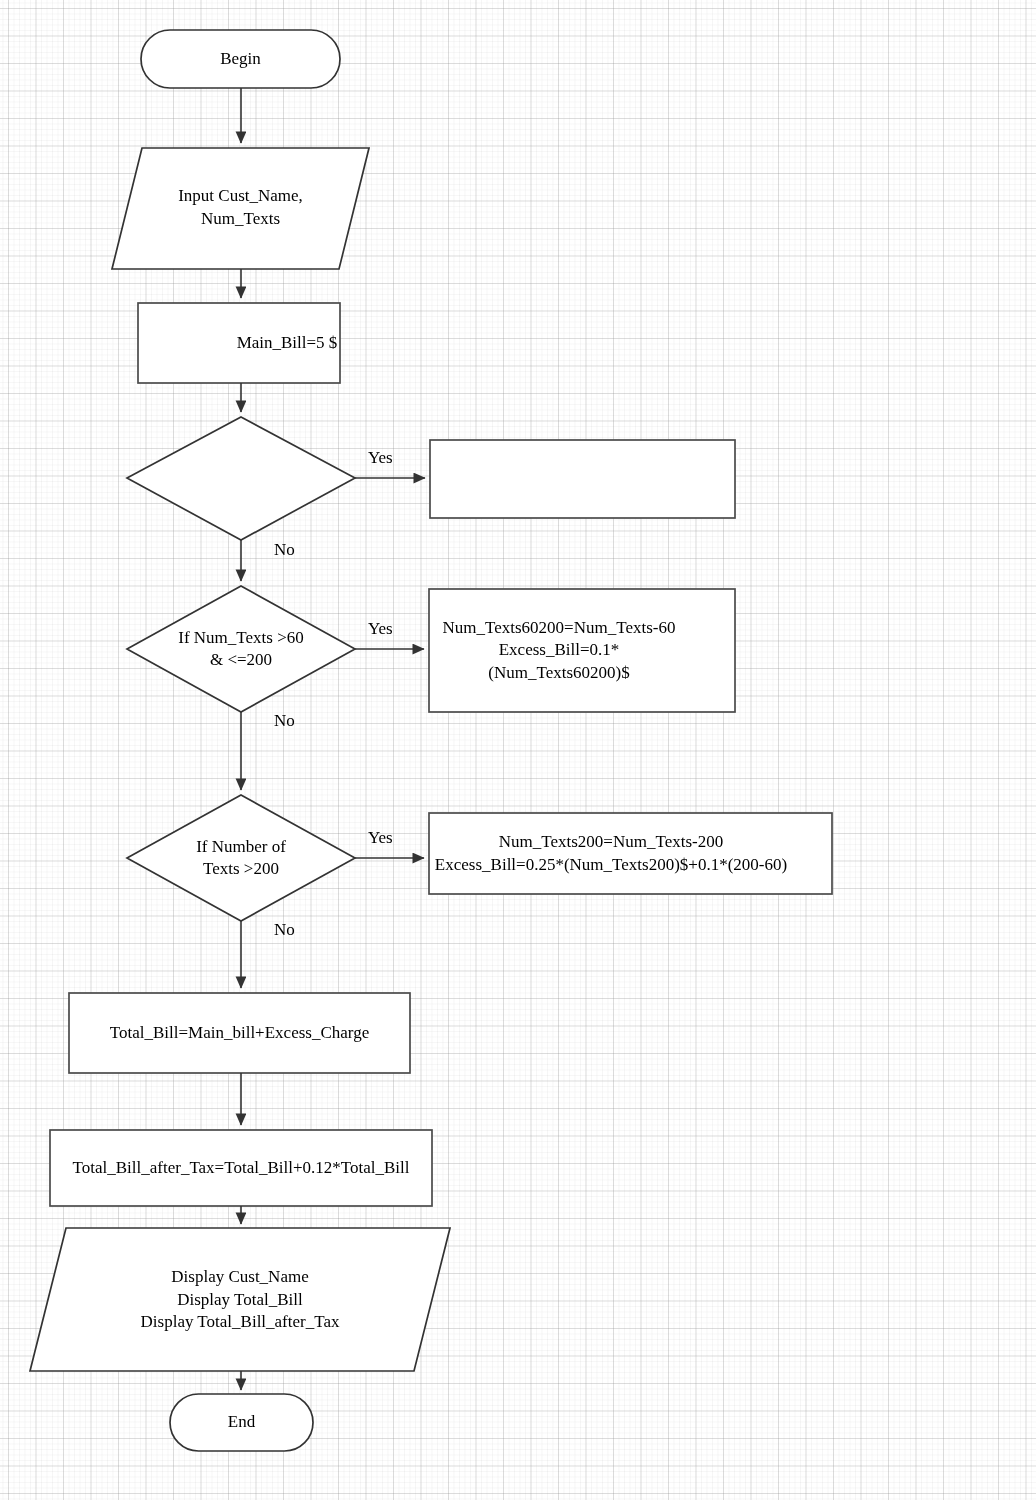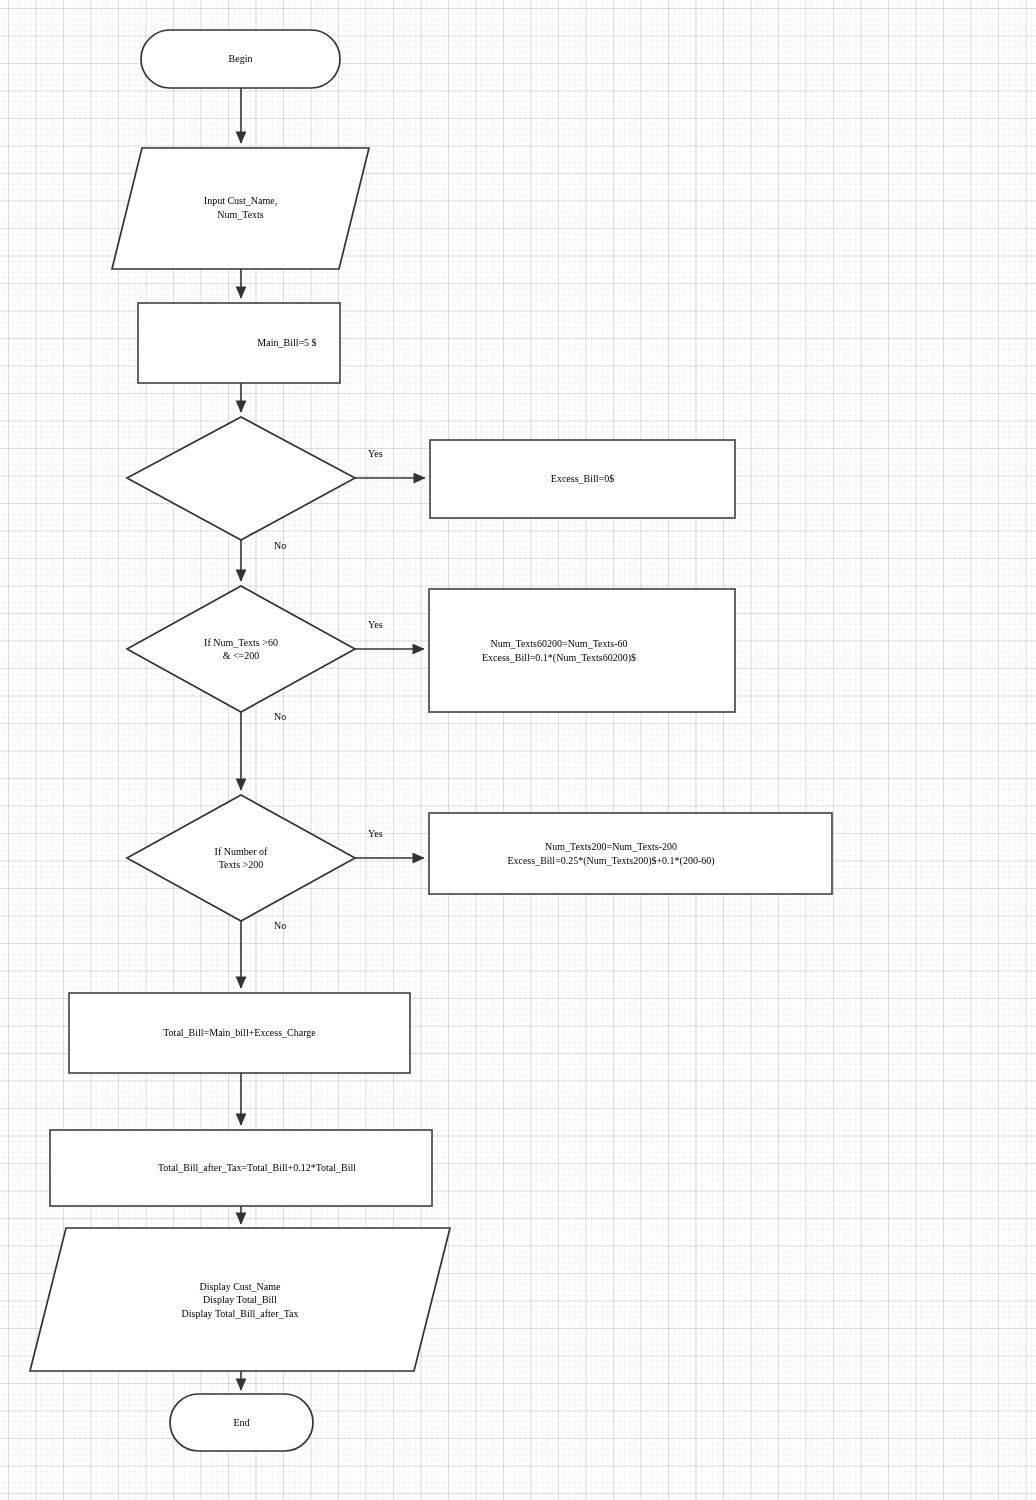"Begin" .node-label { font-size: 10px -> 17px }
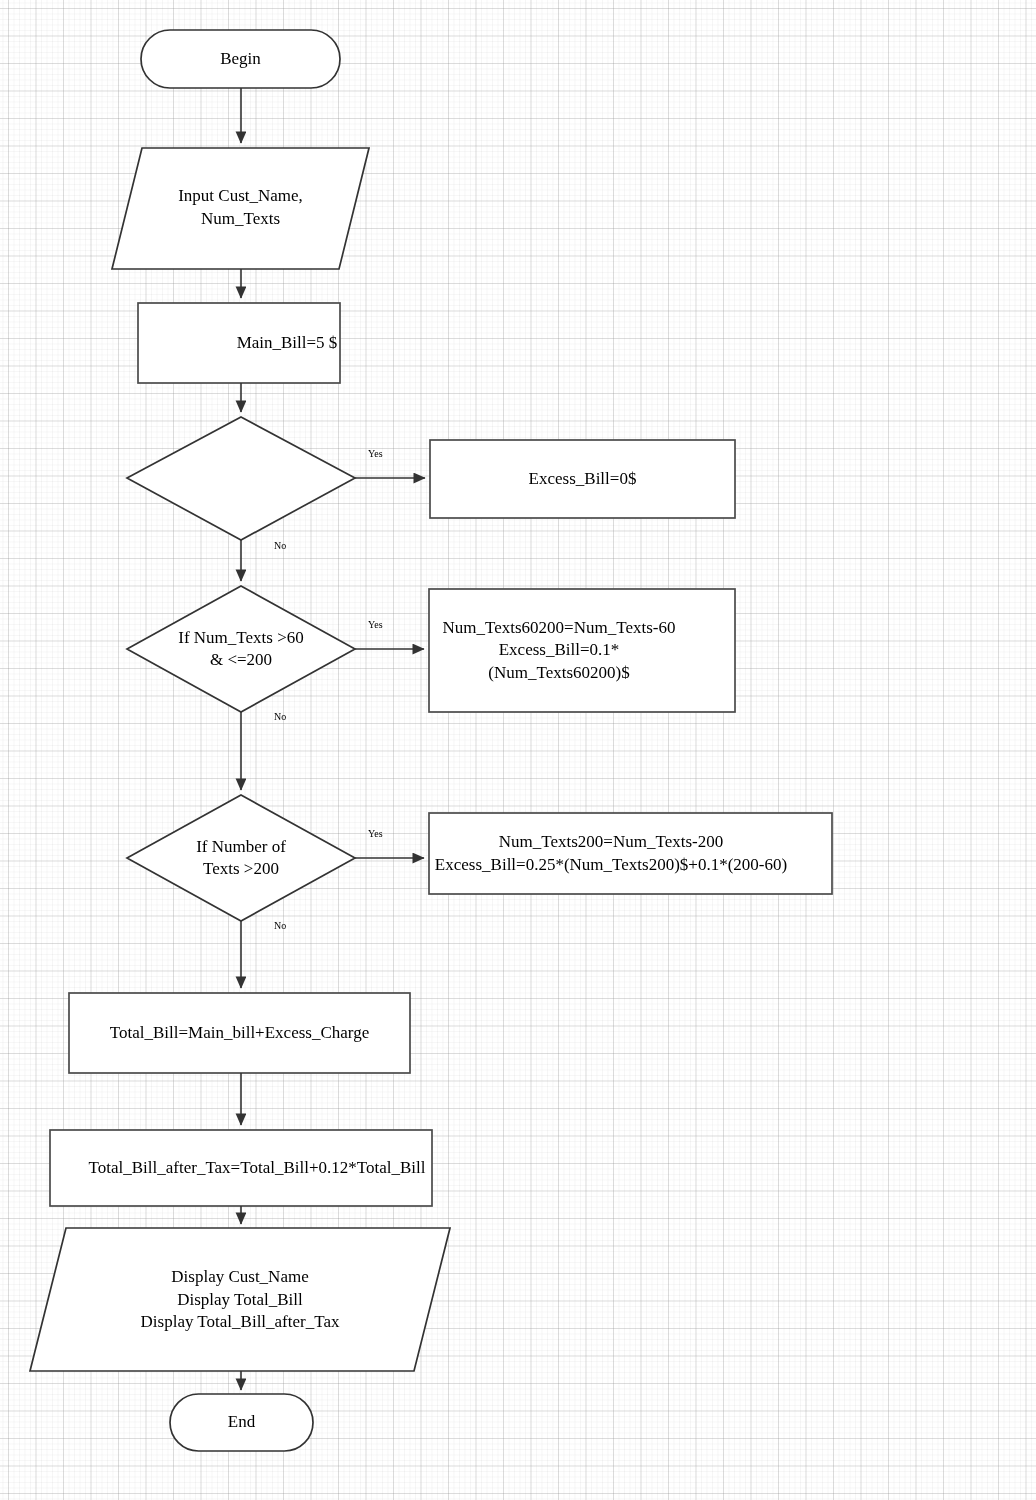"Yes" .edge-label { font-size: 10px -> 17px }
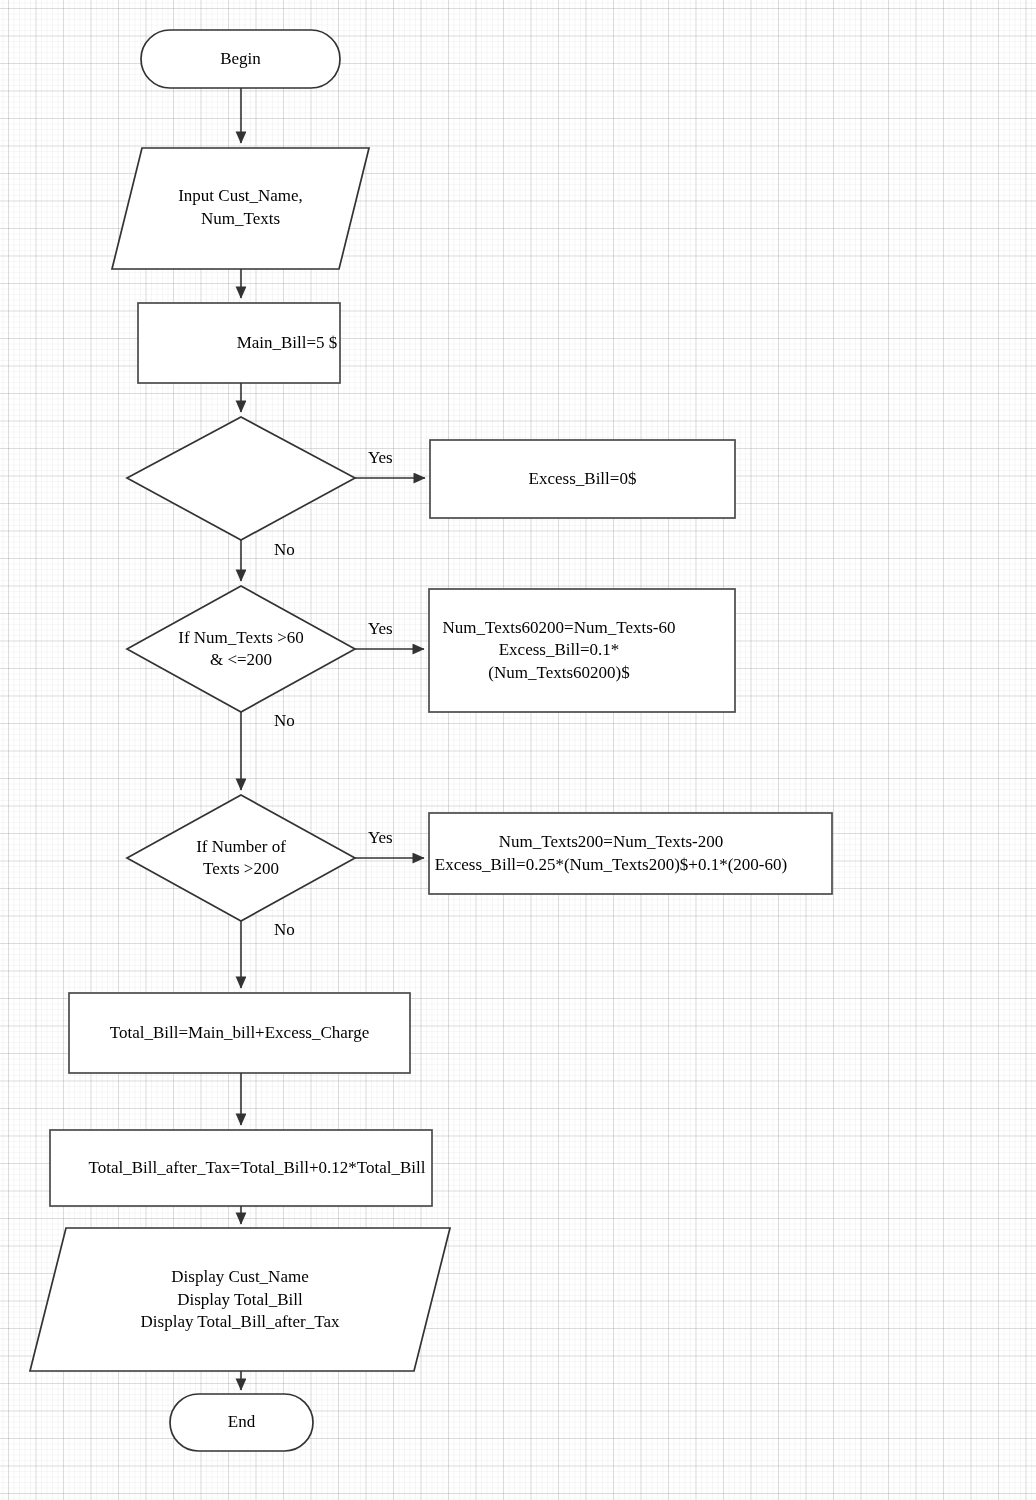"Excess_Bill=0$" div.node-label { html: <div>Excess_Bill=0$</div> -> none }
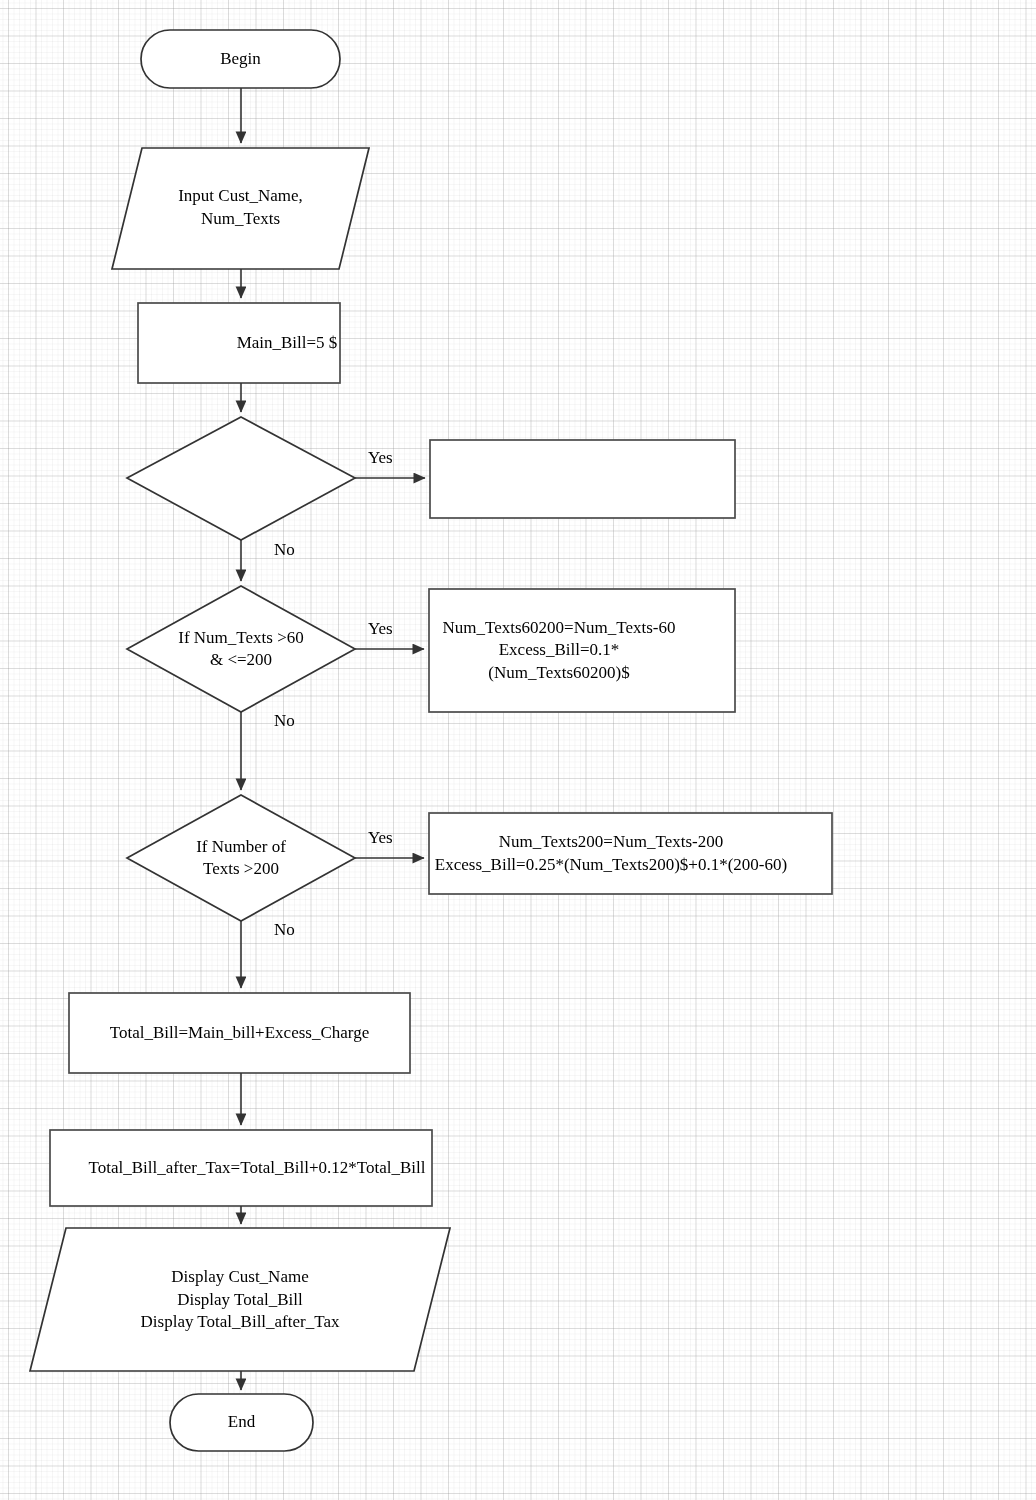"Total_Bill_after_Tax=Total_Bill+0.12*Tot" div.node-label { margin-left: 16px -> none }
